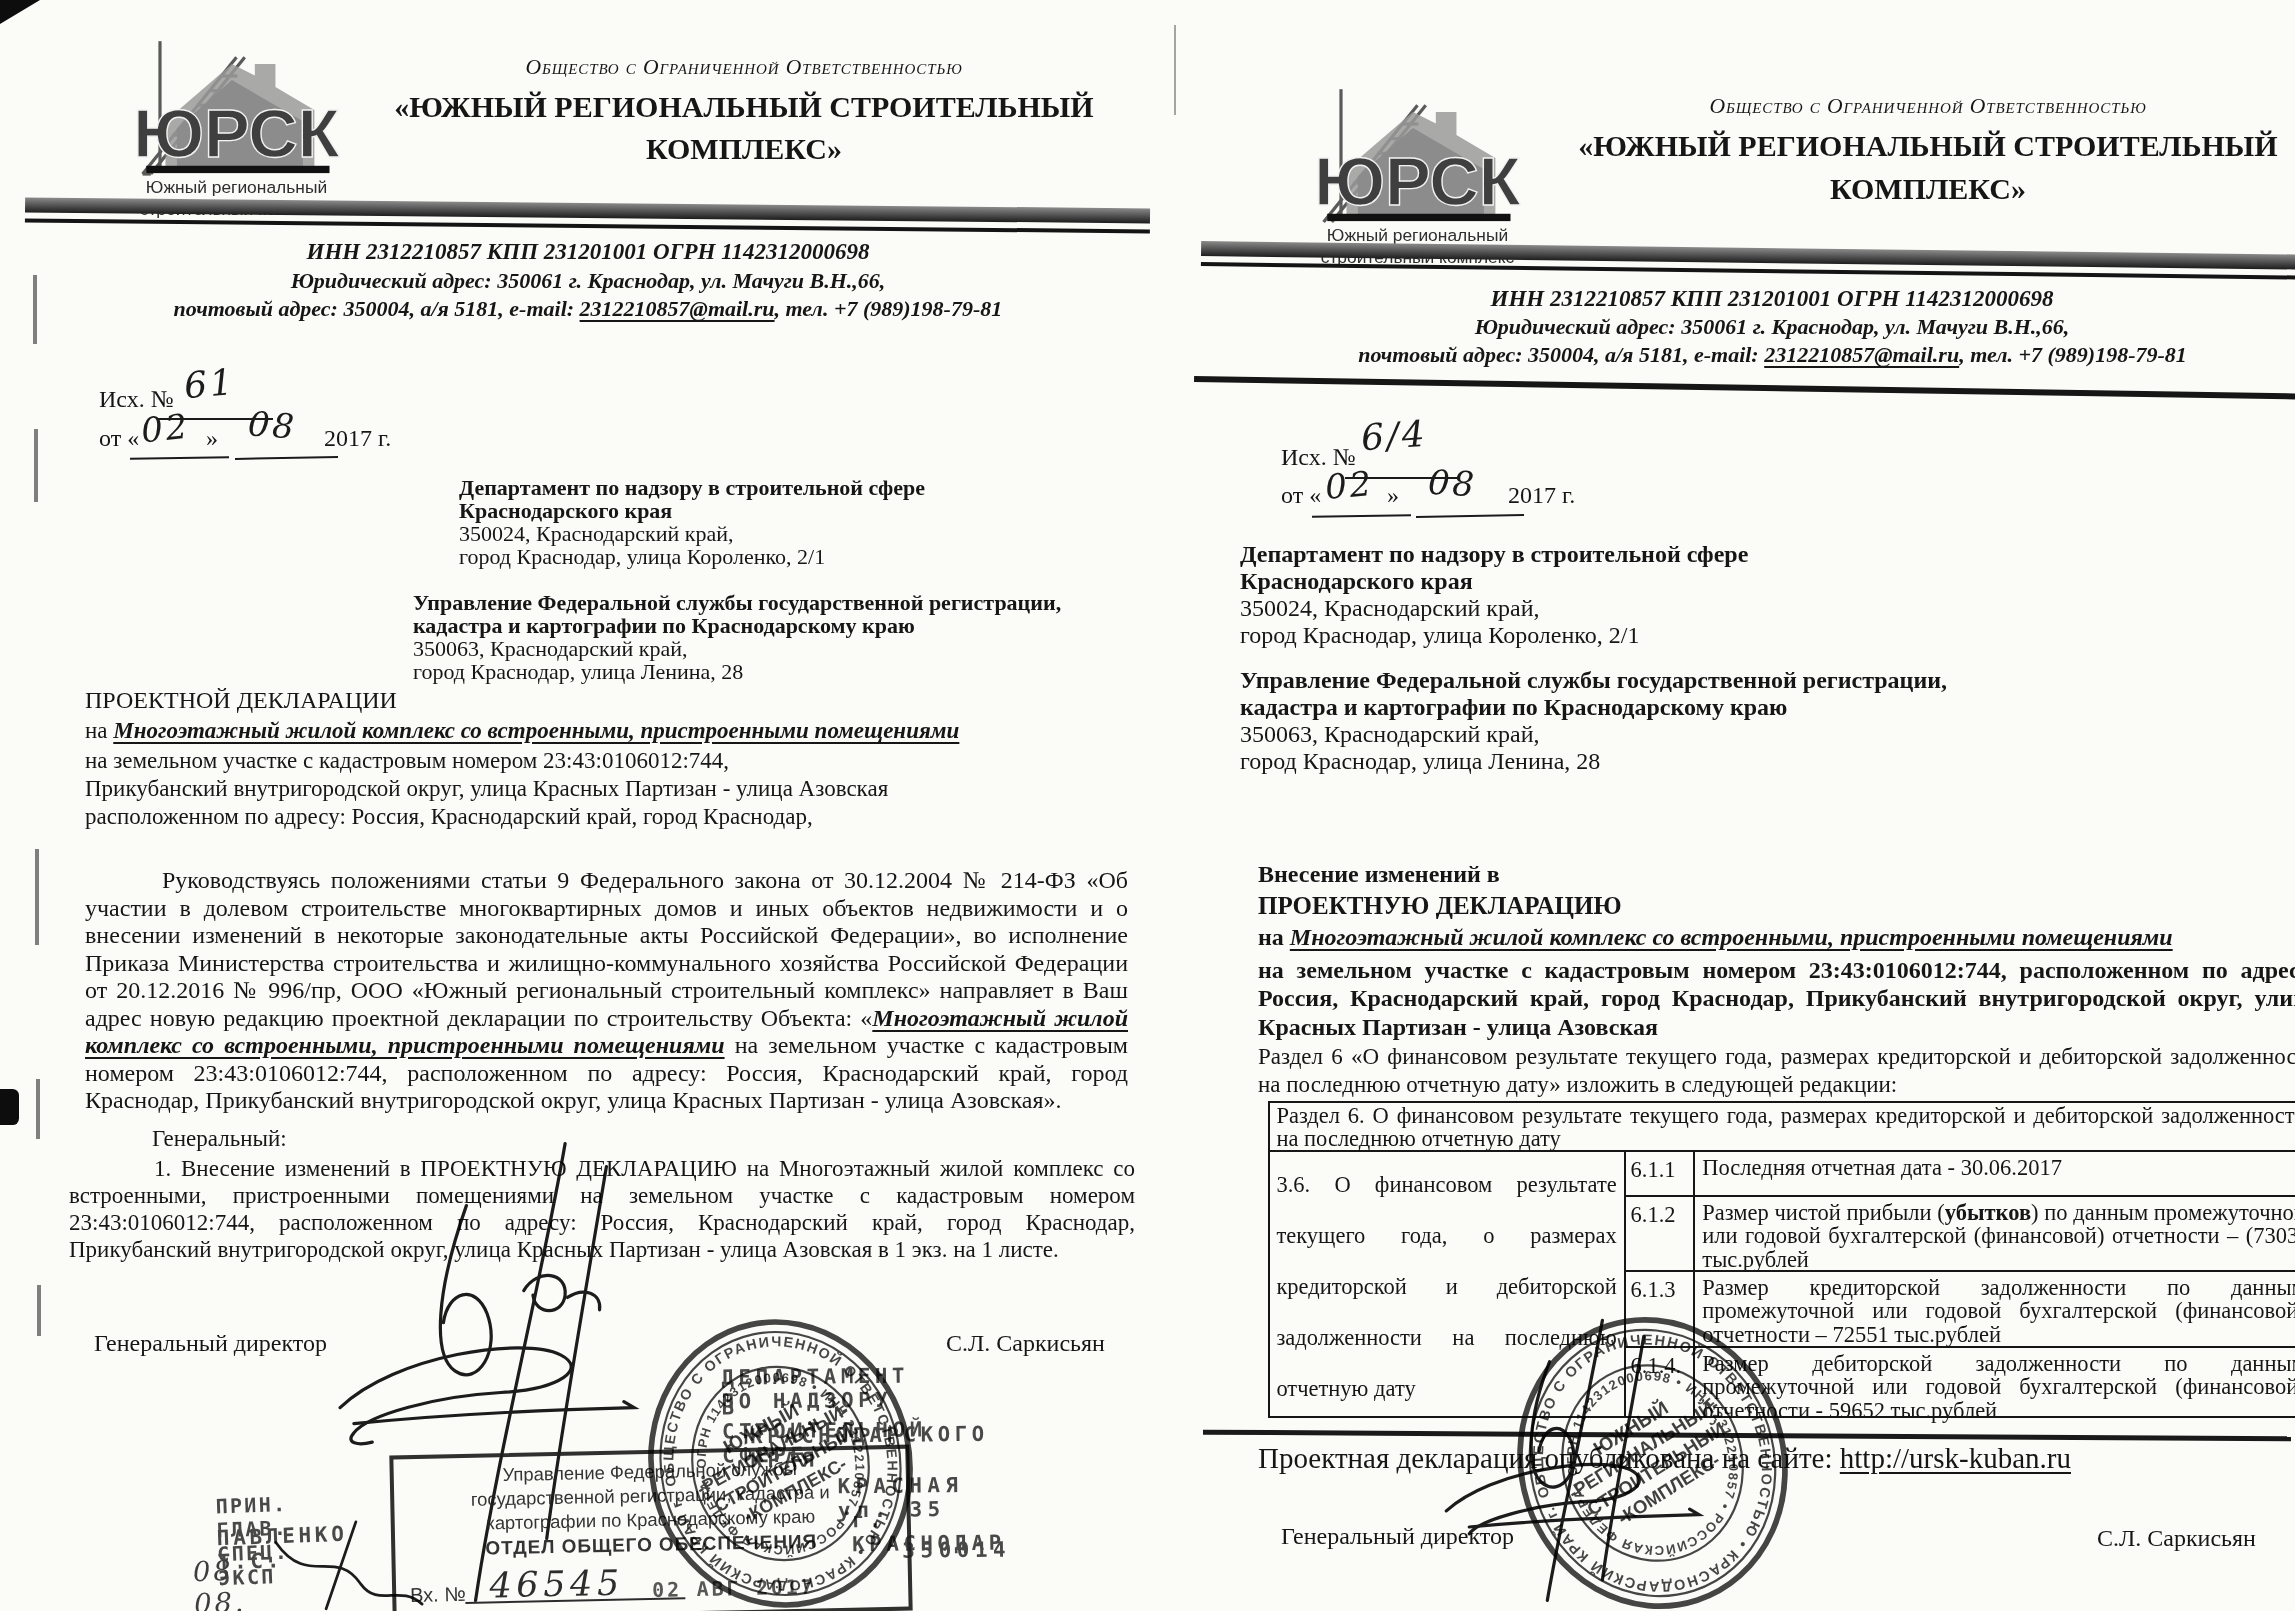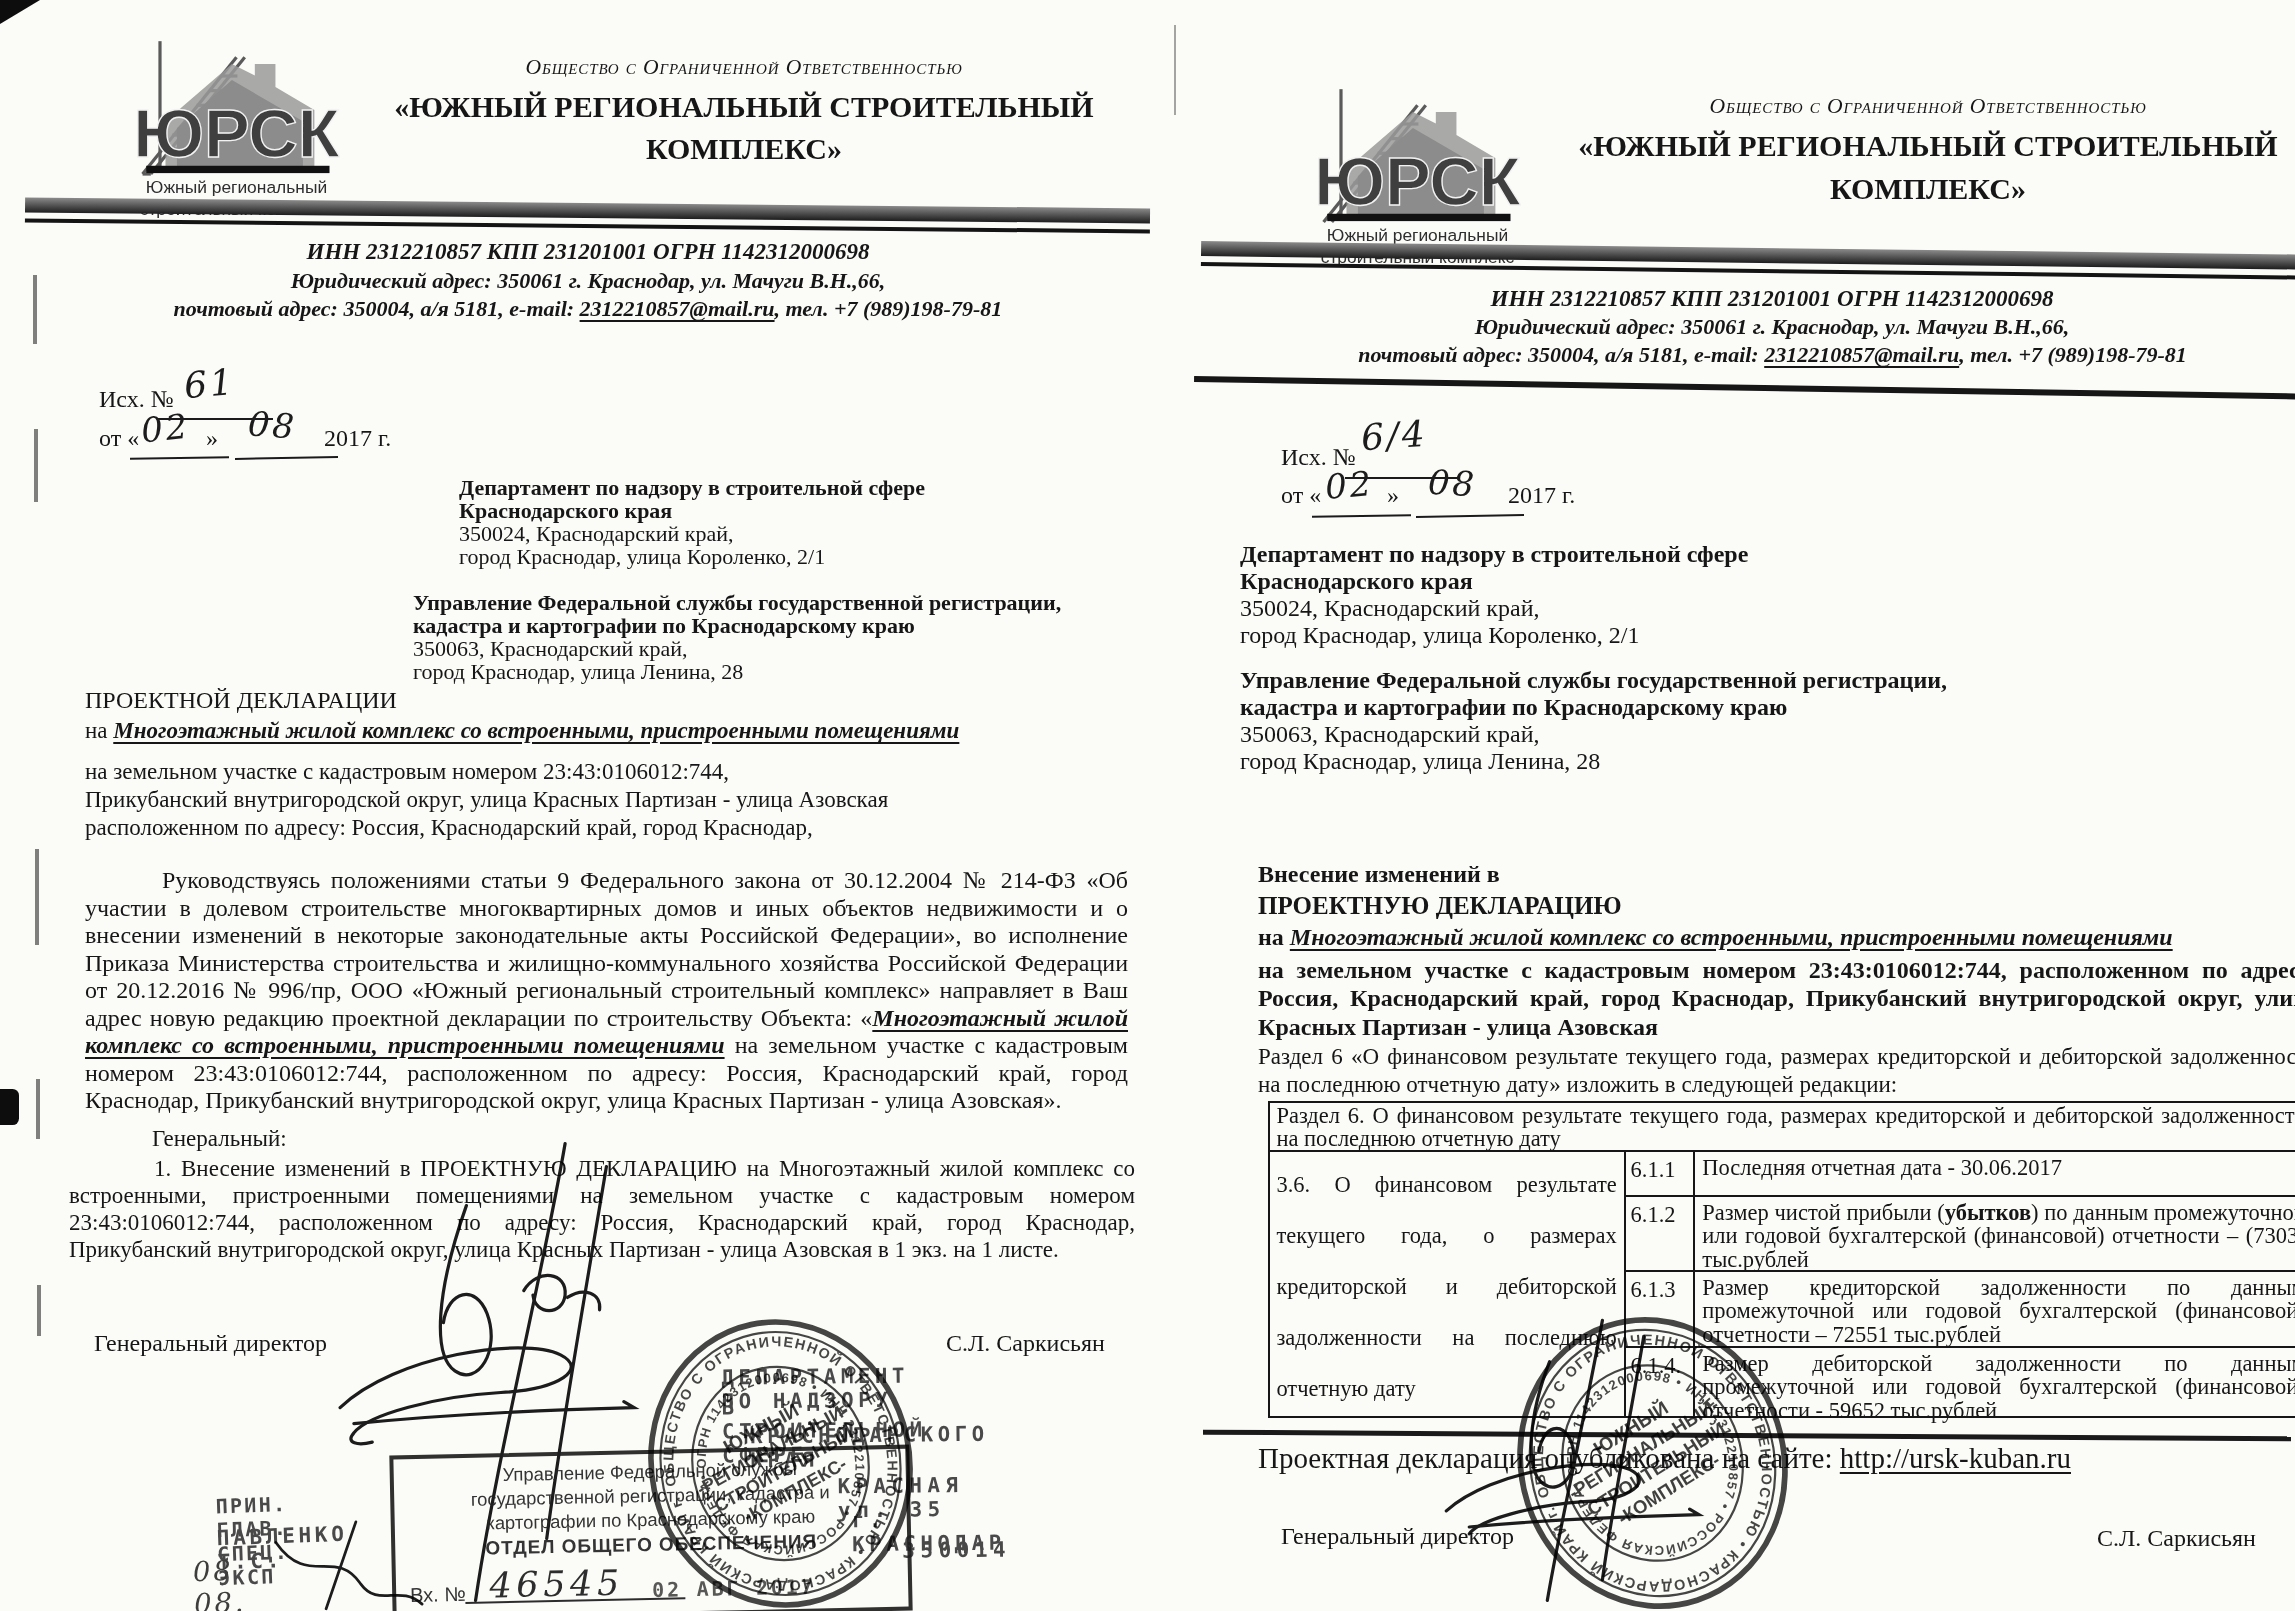"на земельном участке с кадастровым номером 23:43:0106012:744," div { margin-top: 15px -> 4px }
